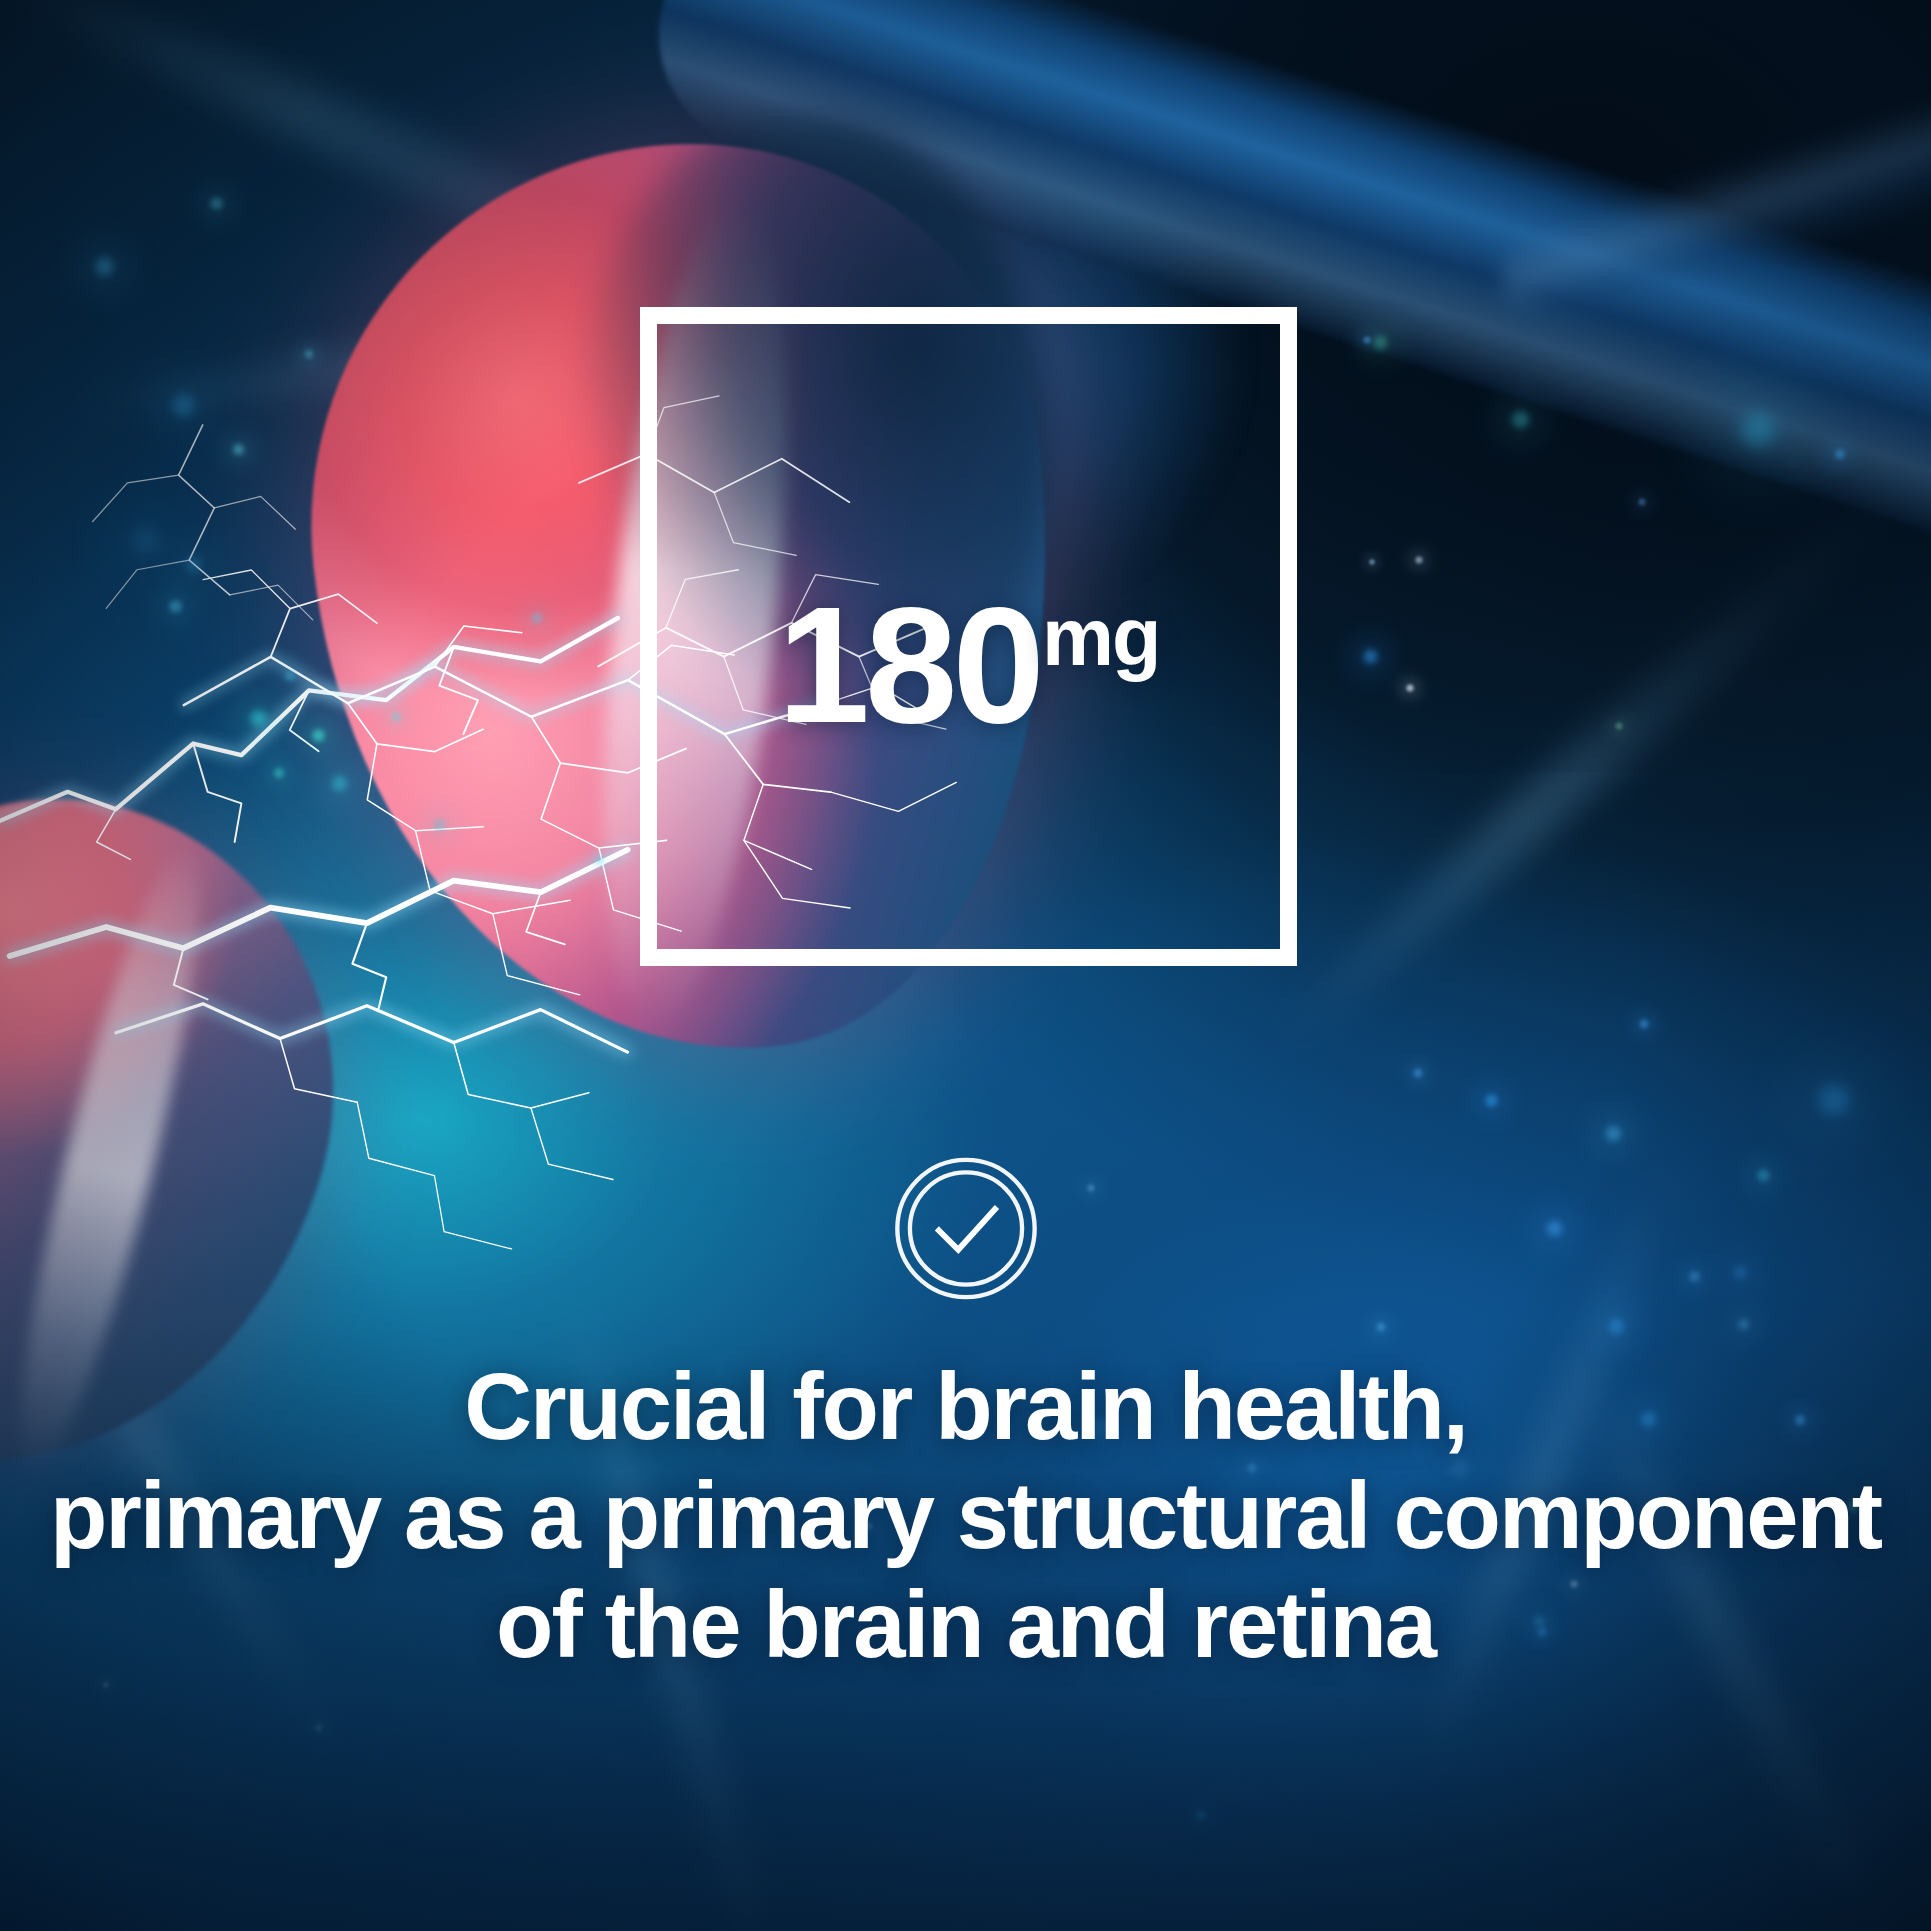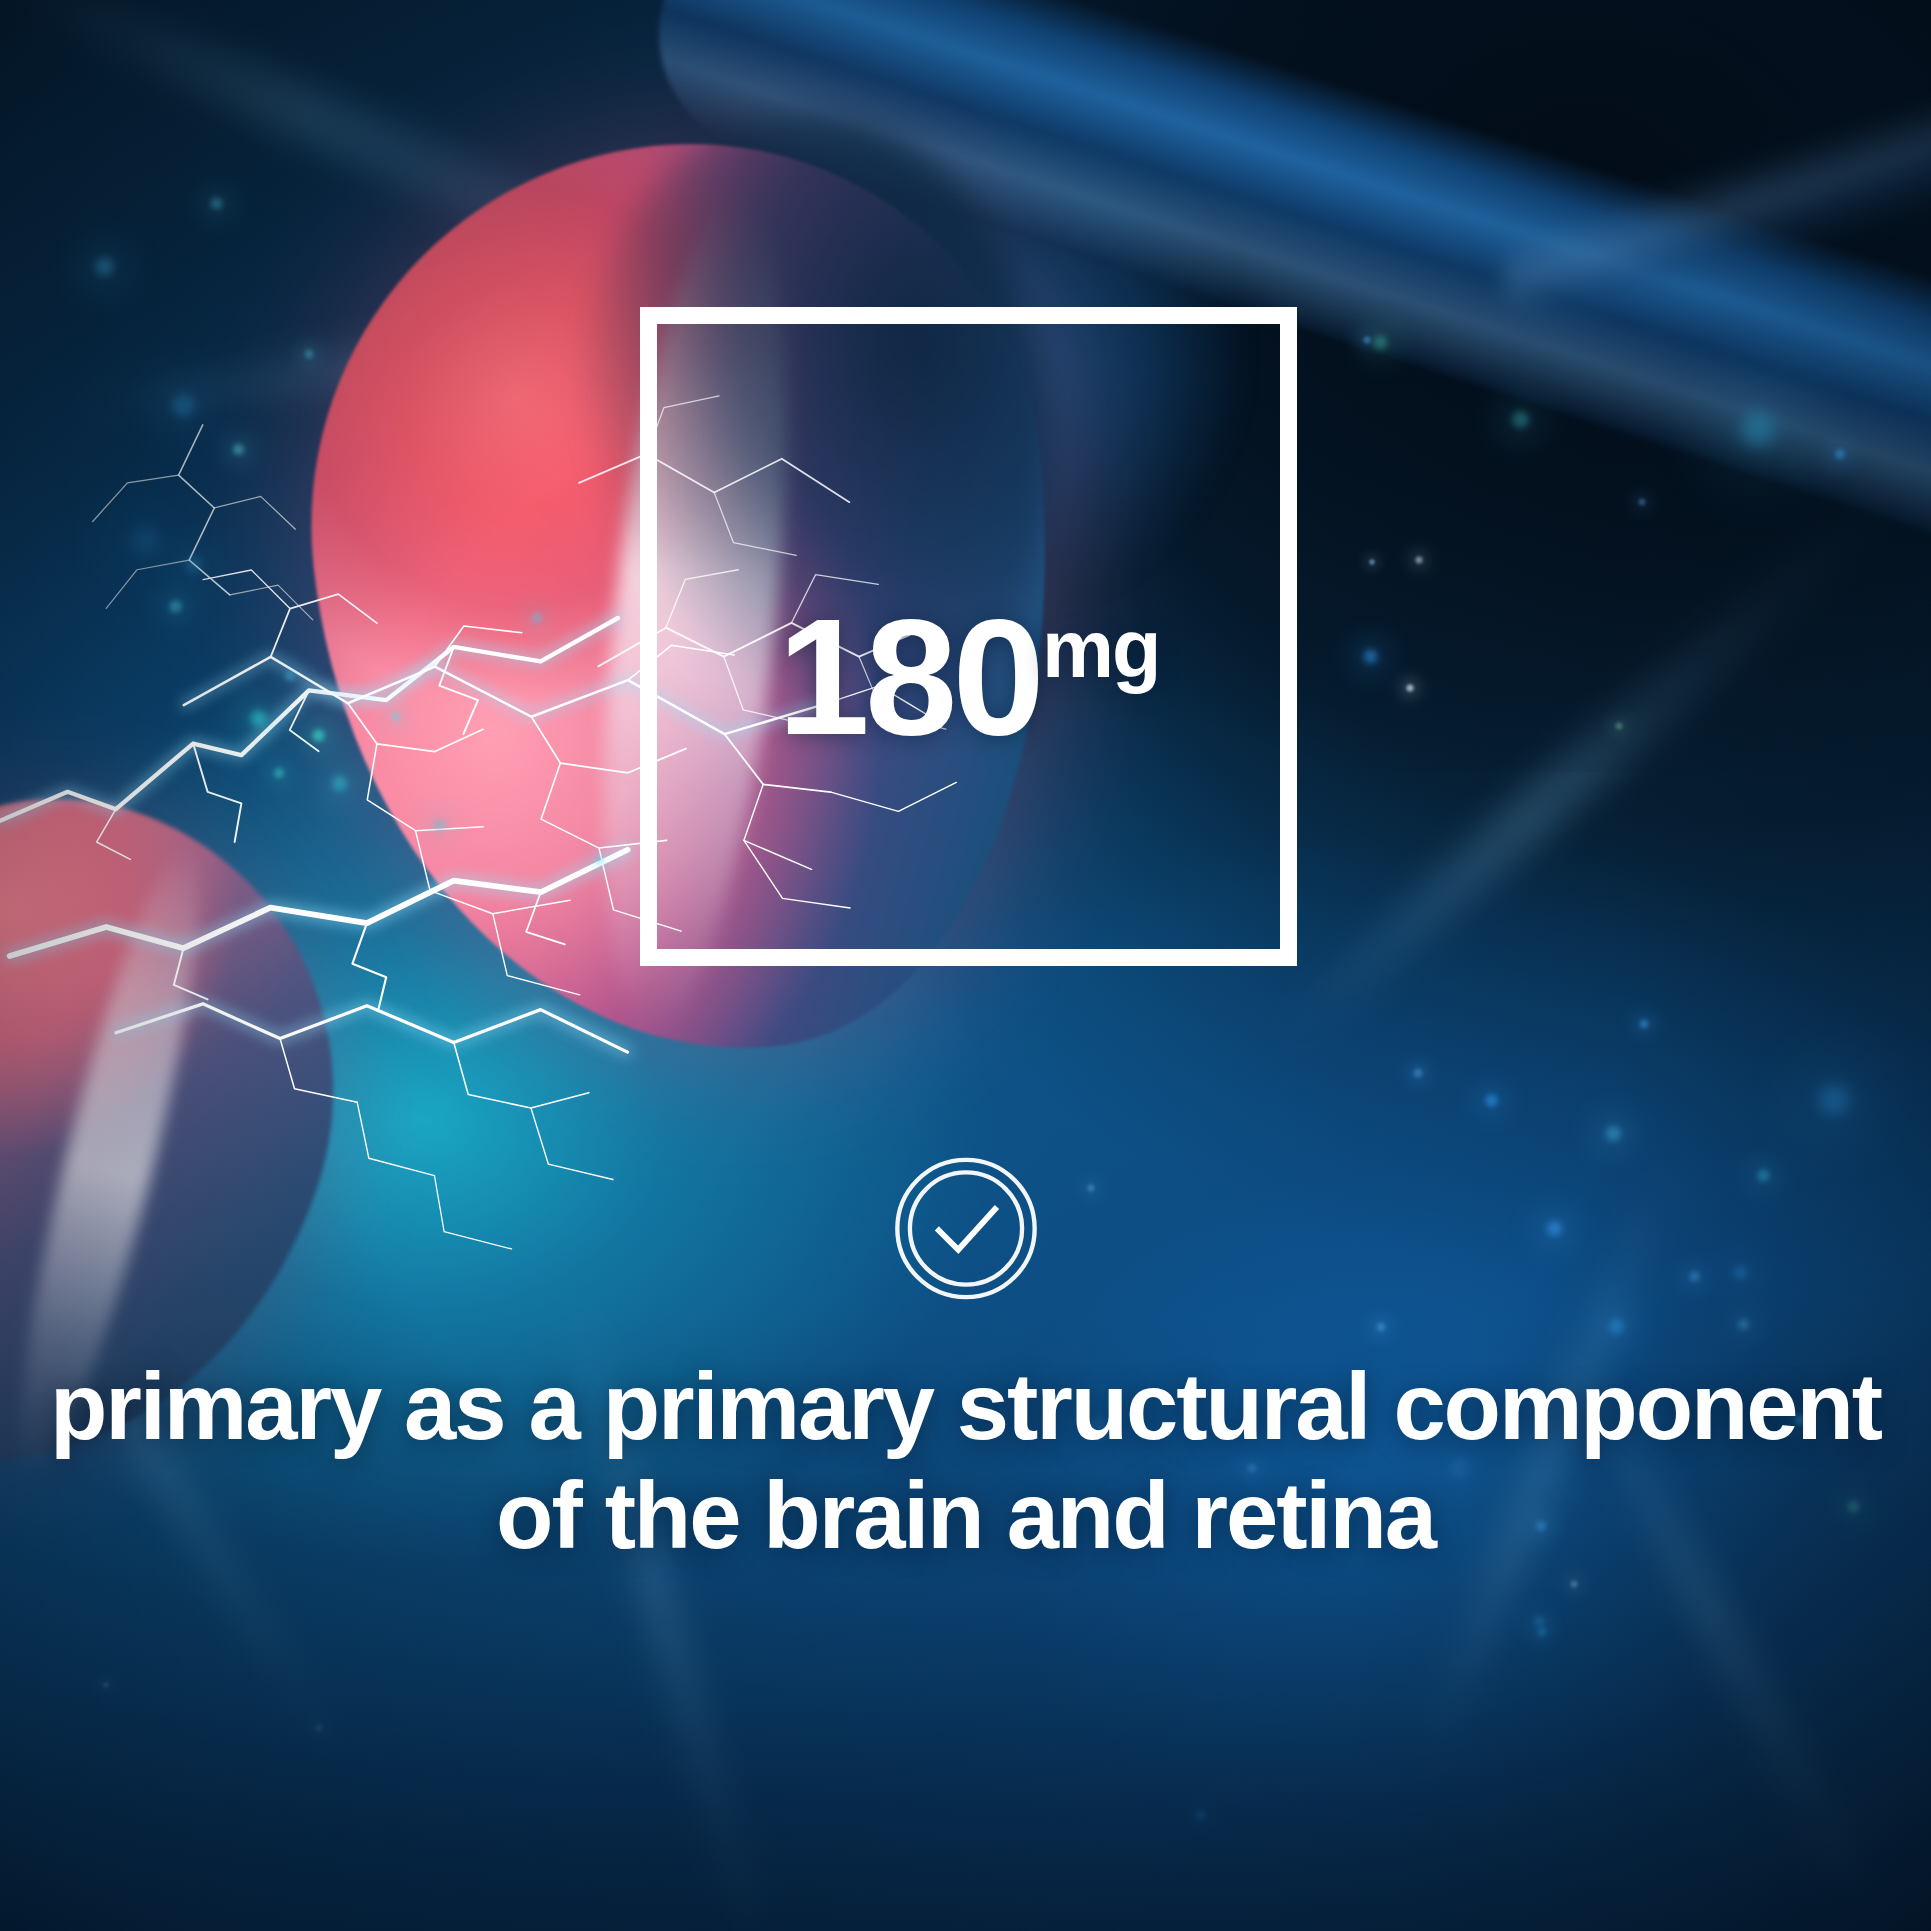"180" .dose-block { top: 319px -> 307px }
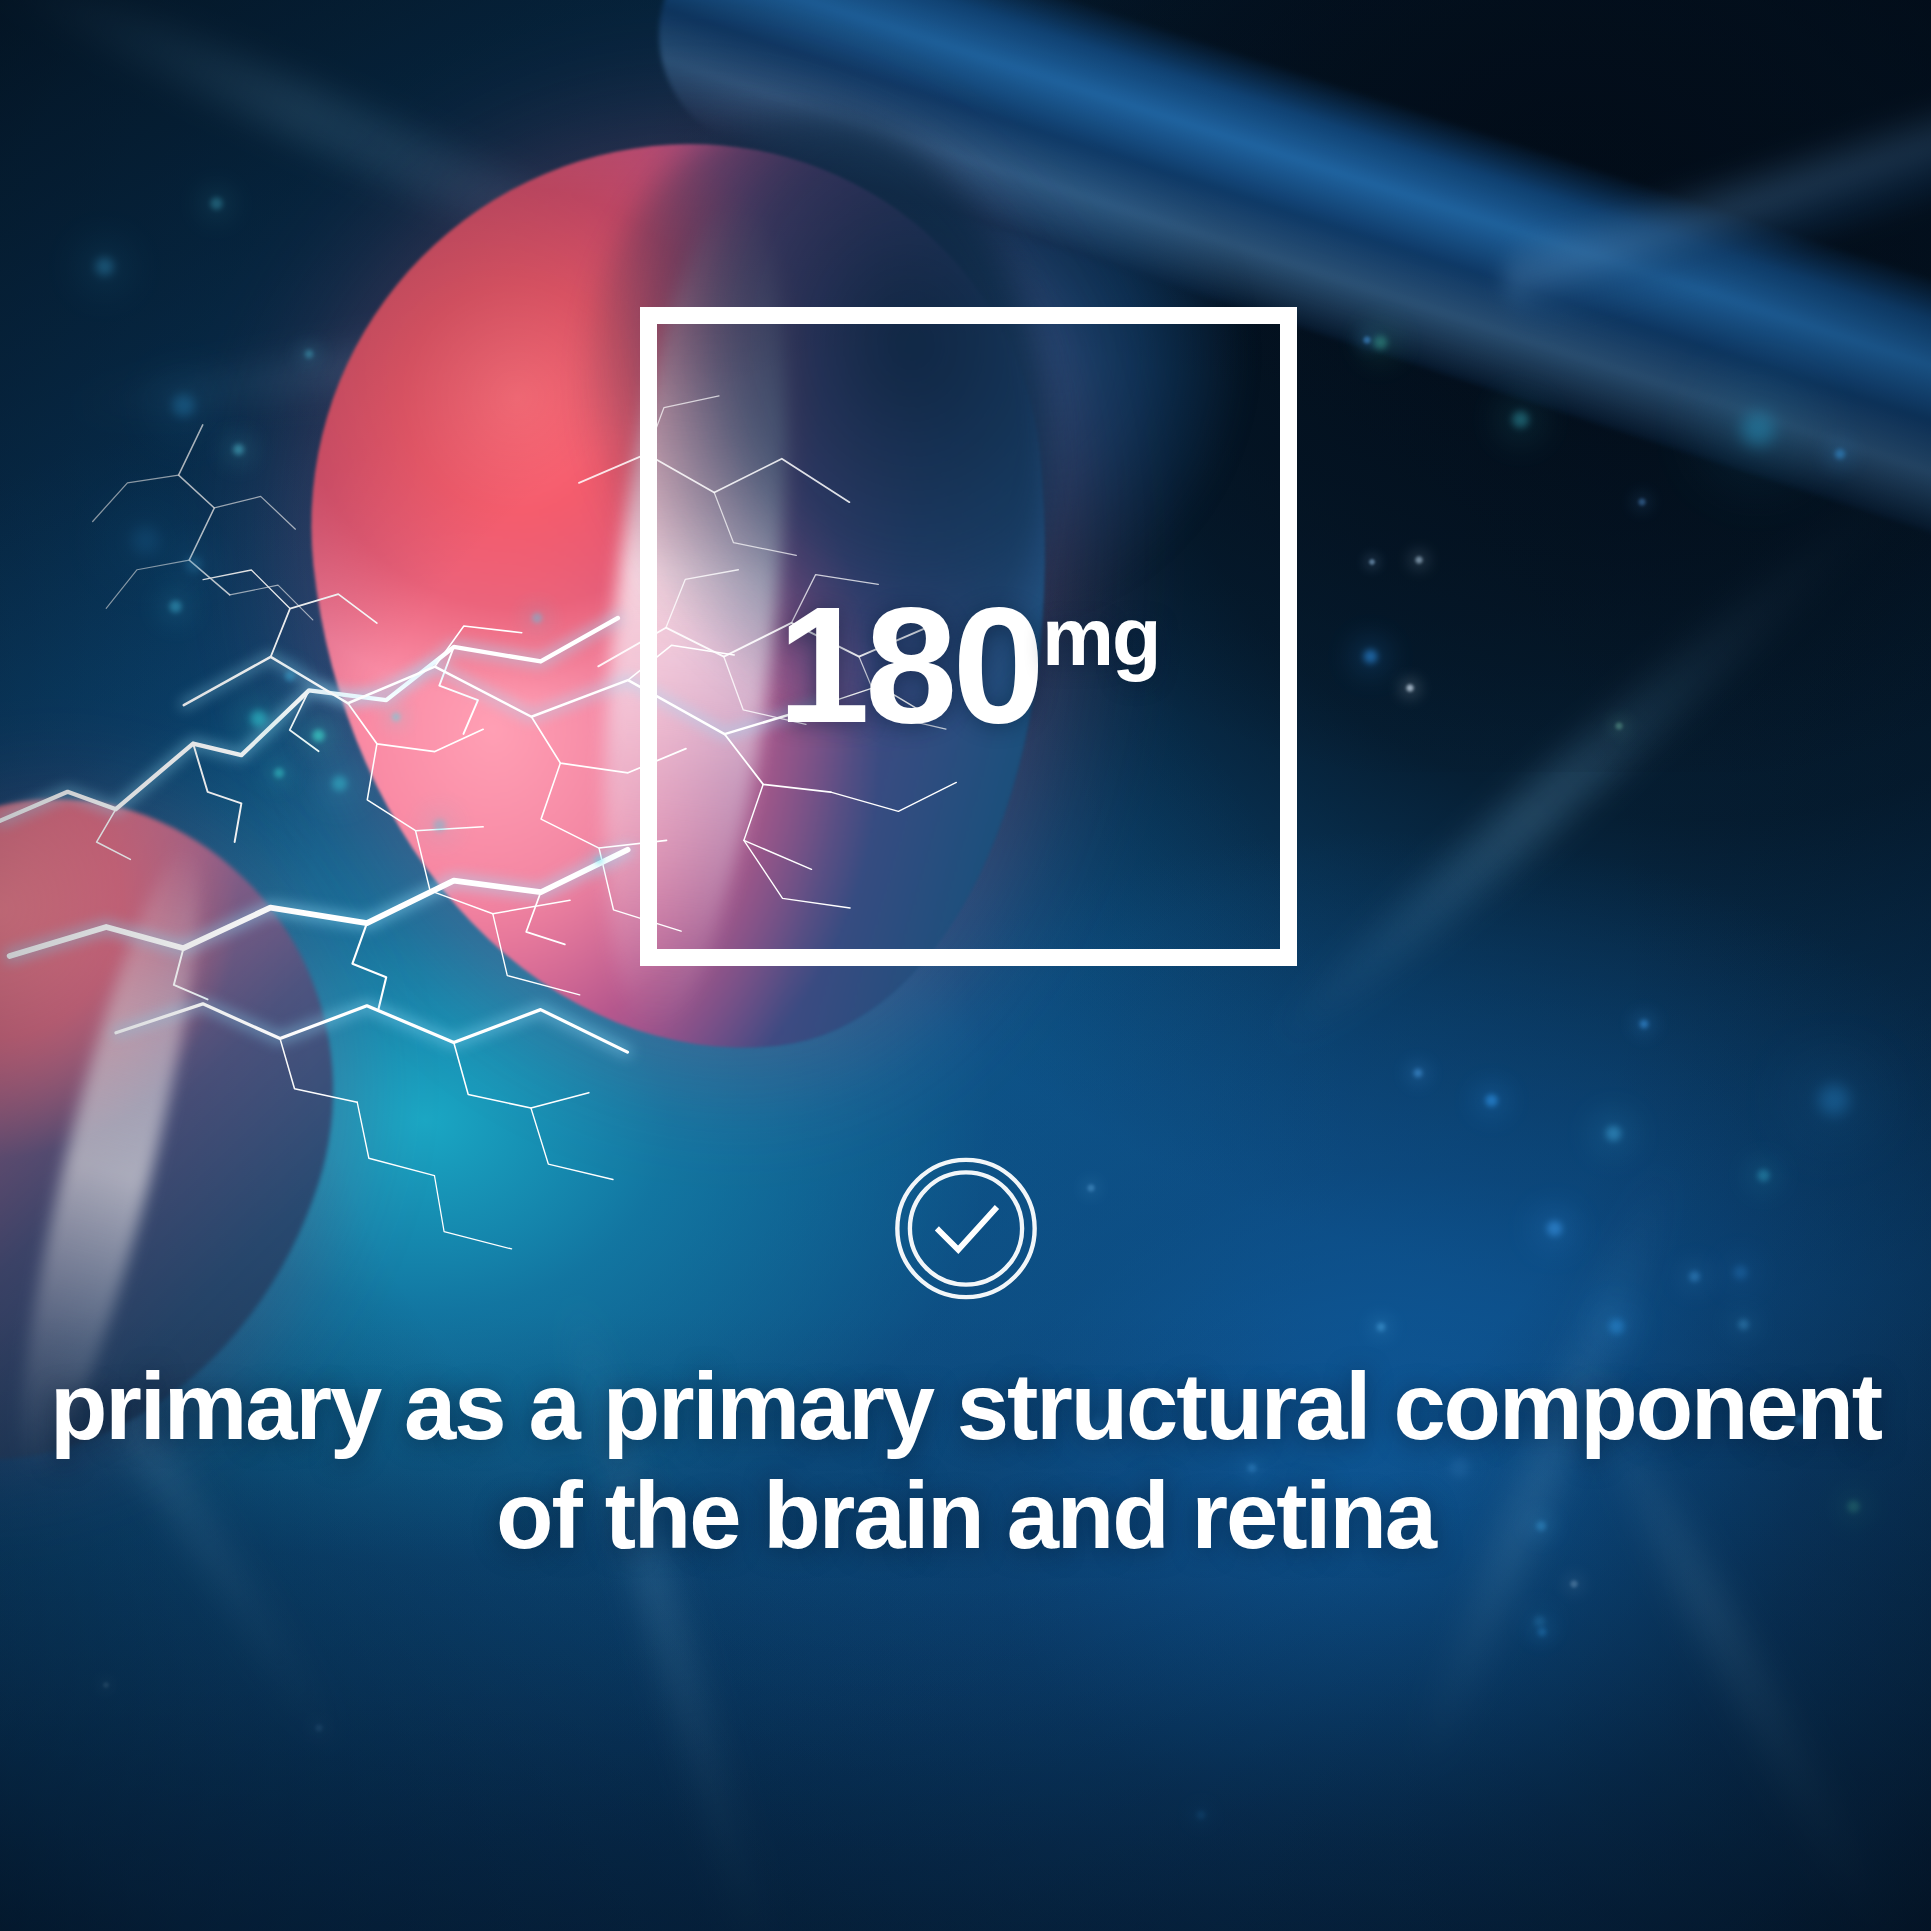"Crucial for brain health," span.ln { html: none -> <span>Crucial for brain health,</span> }
